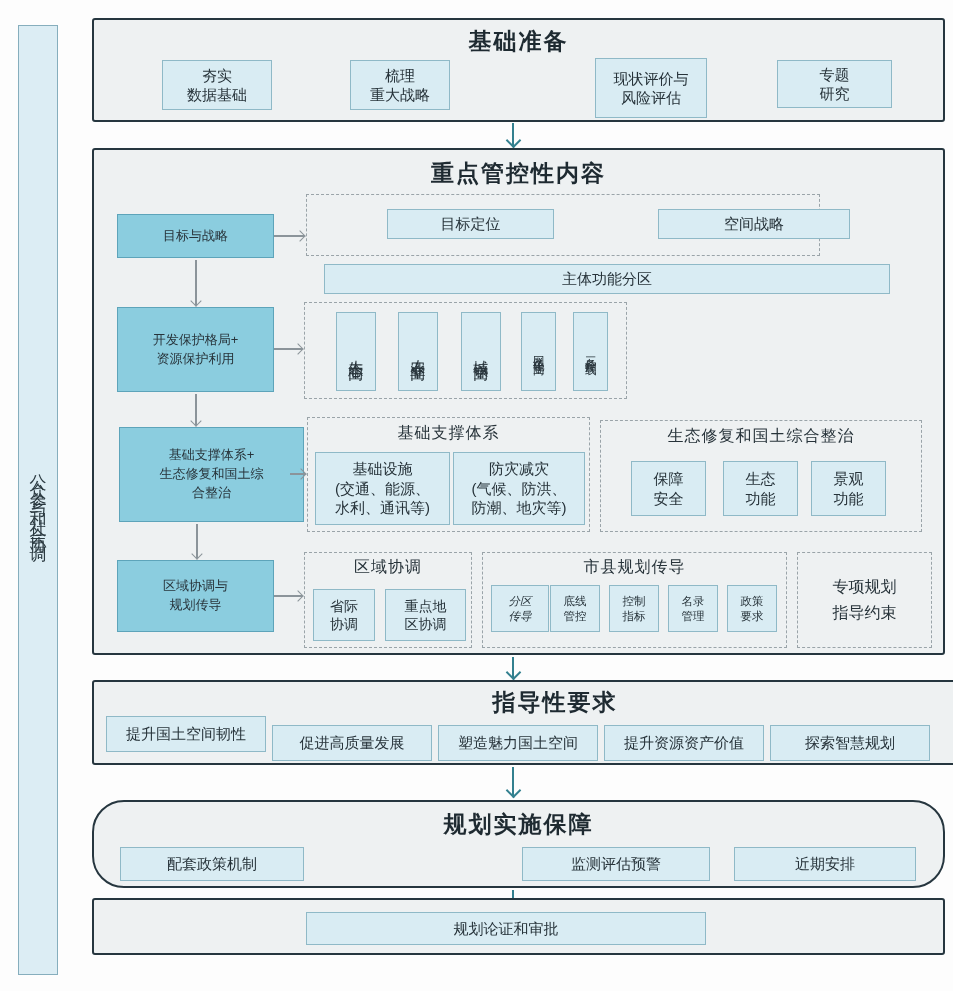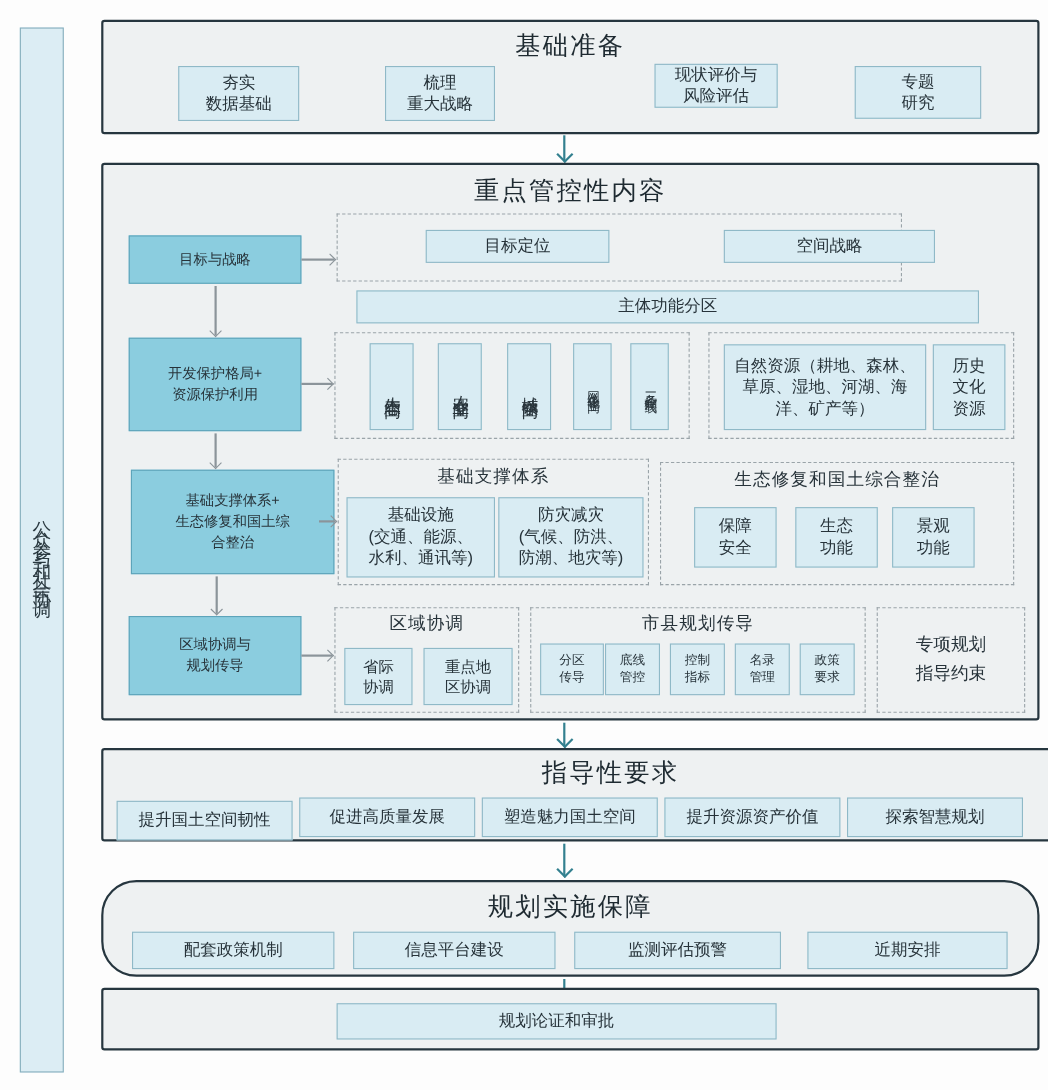"基础准备" .sec-title { font-weight: 400 -> 700 }
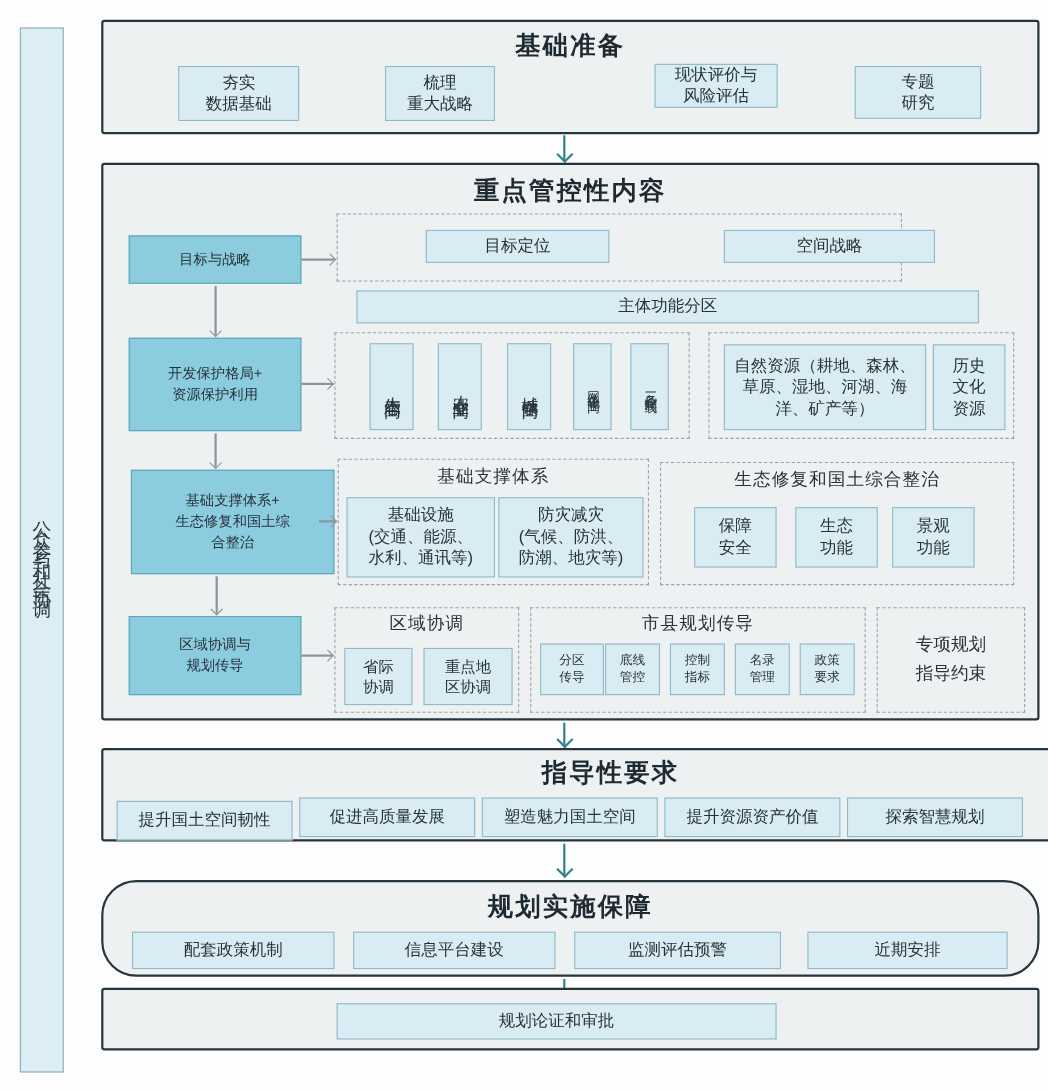"现状评价与" div.box { height: 40px -> 60px }
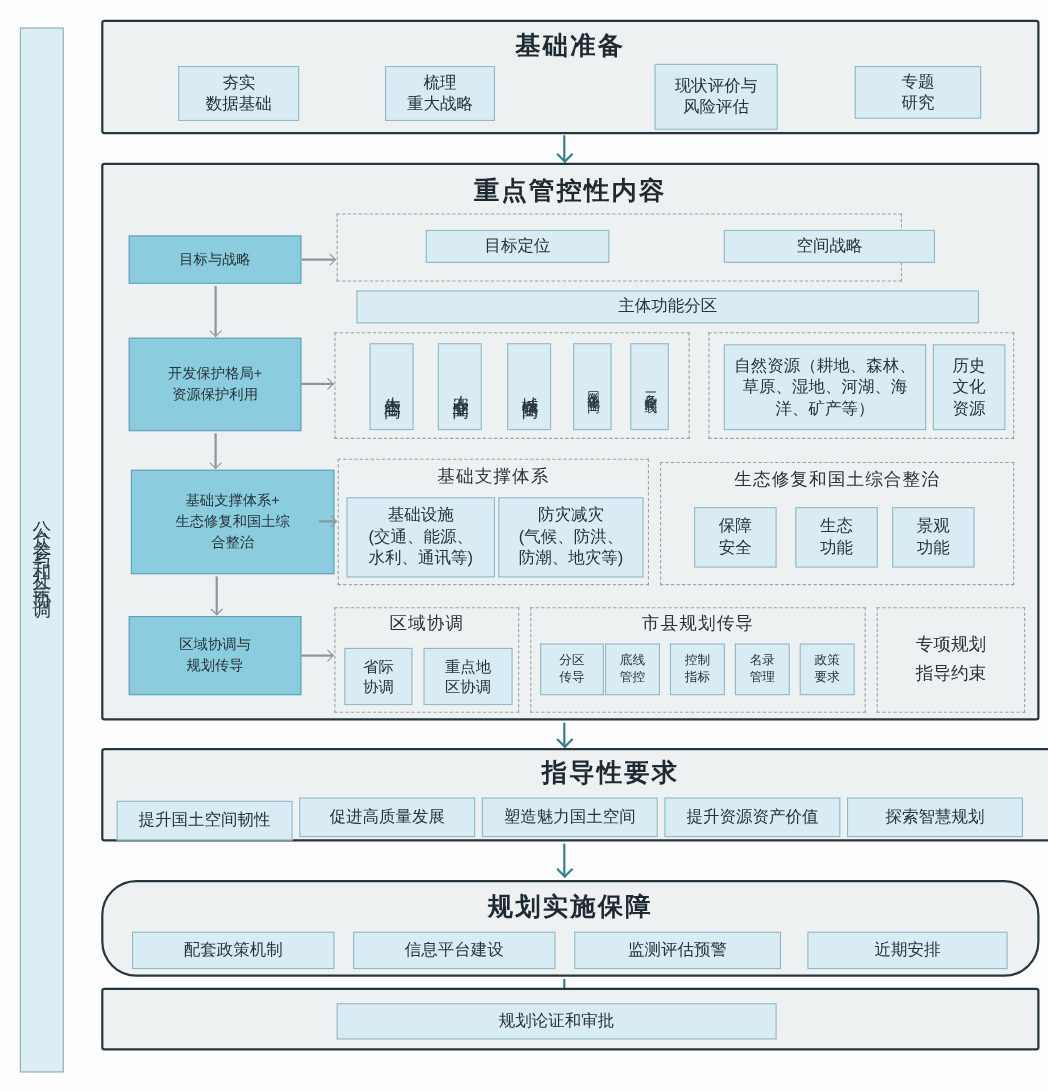"自然资源（耕地、森林、草原、湿地、河湖、海洋、矿产等）" div.dashed { html: <div> <div>自然资源（耕地、森林、草原、湿地、河湖、海洋、矿产等）</div> <div>历史 文化 资源</div> </div> -> none }
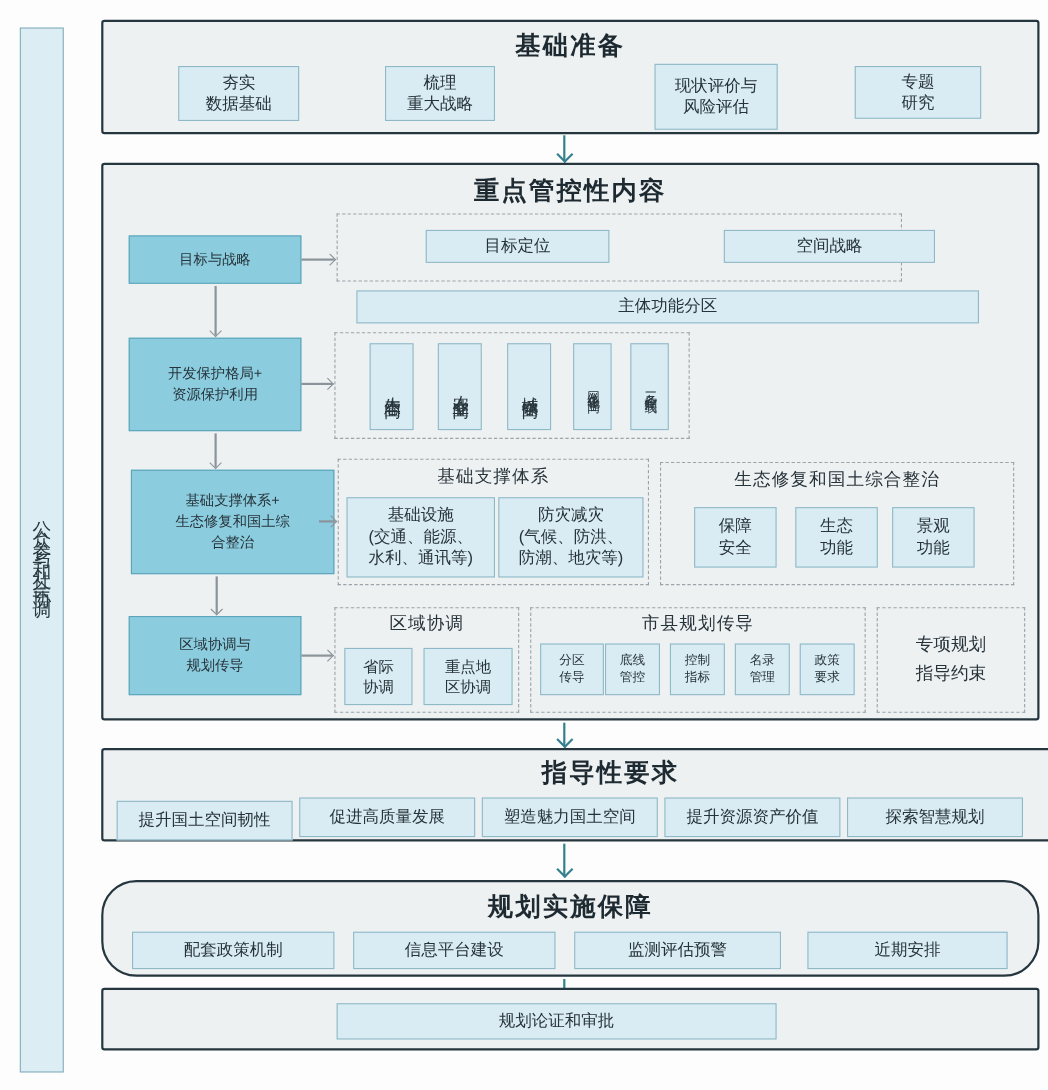"分区" div.box { font-style: none -> italic }
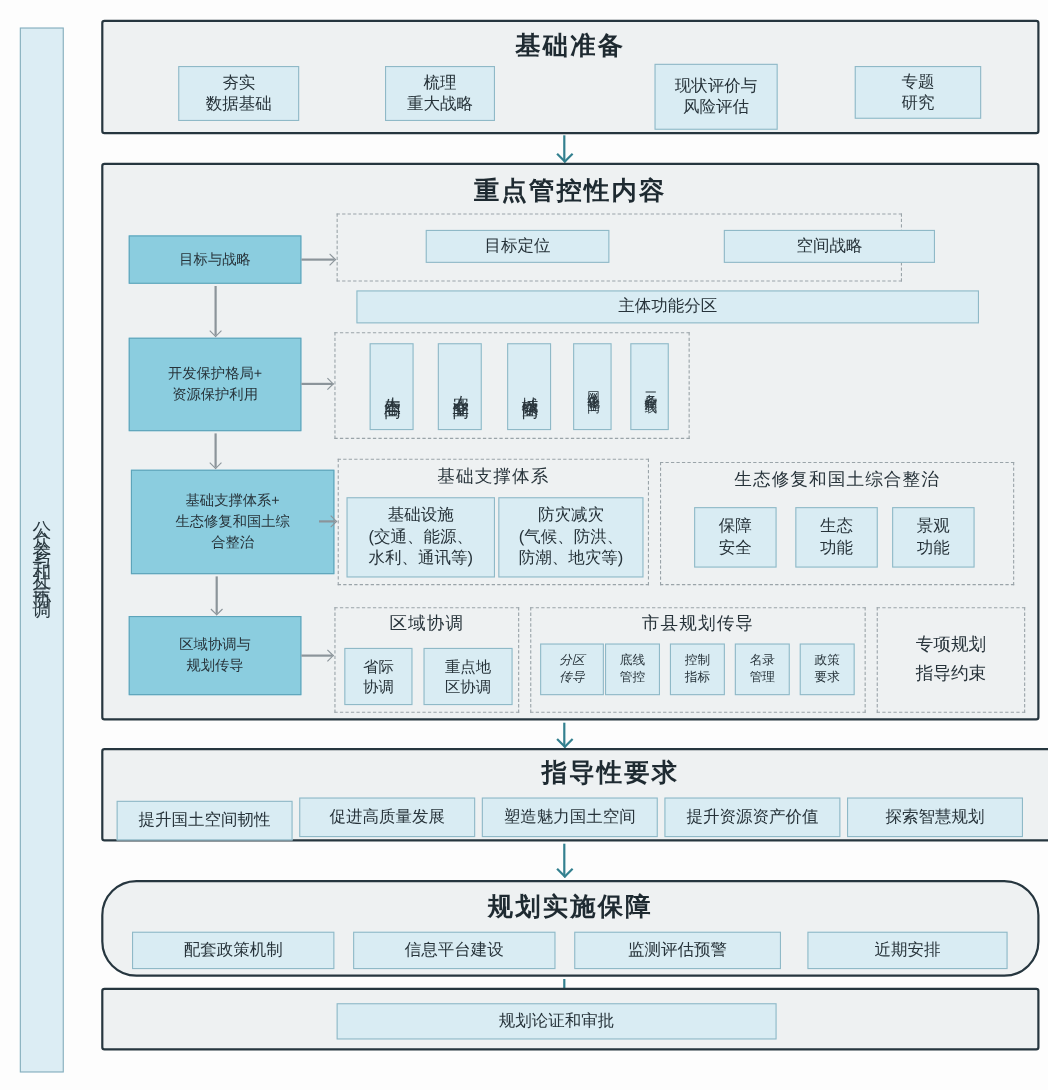"提升国土空间韧性" div.box { top: 46px -> 34px }
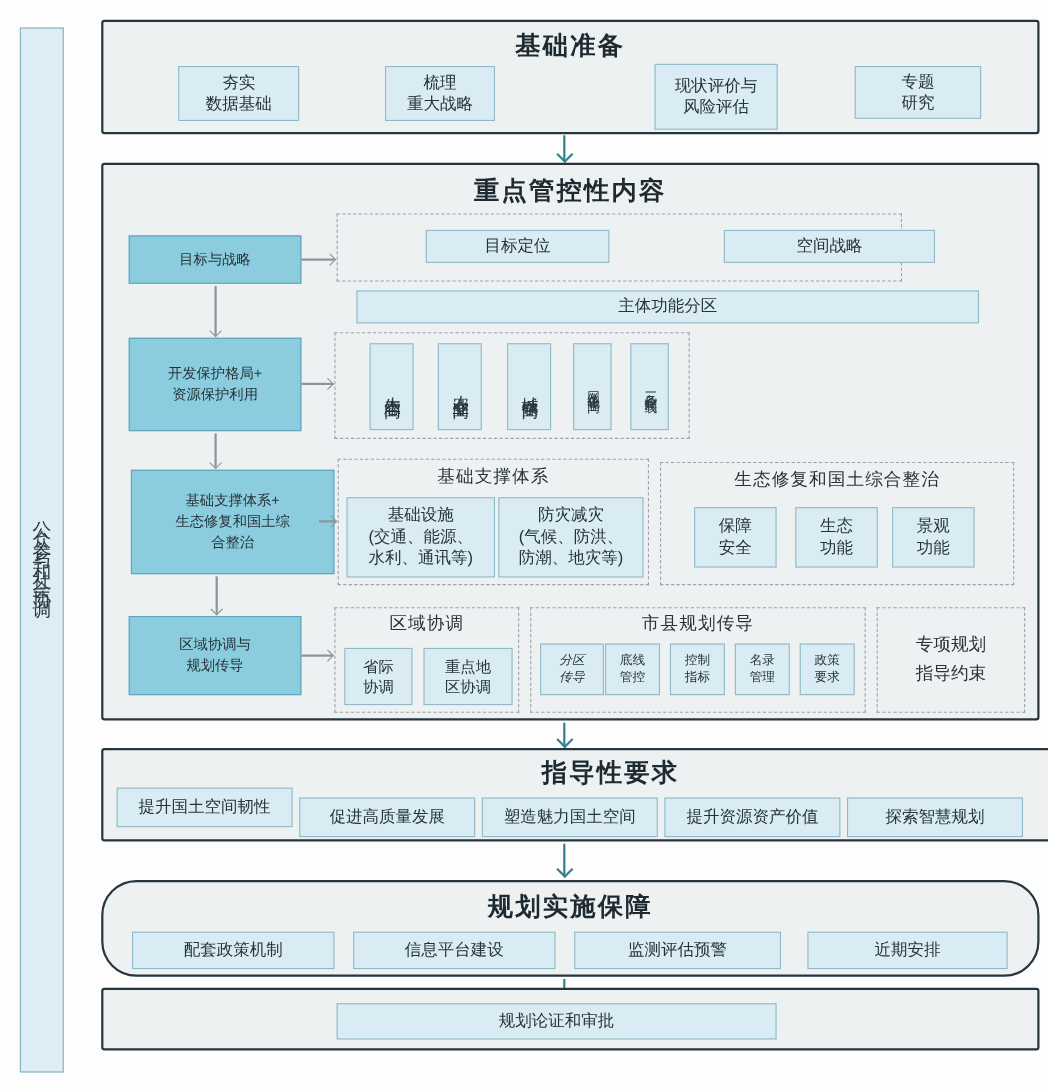"信息平台建设" div.box { html: <div>信息平台建设</div> -> none }
